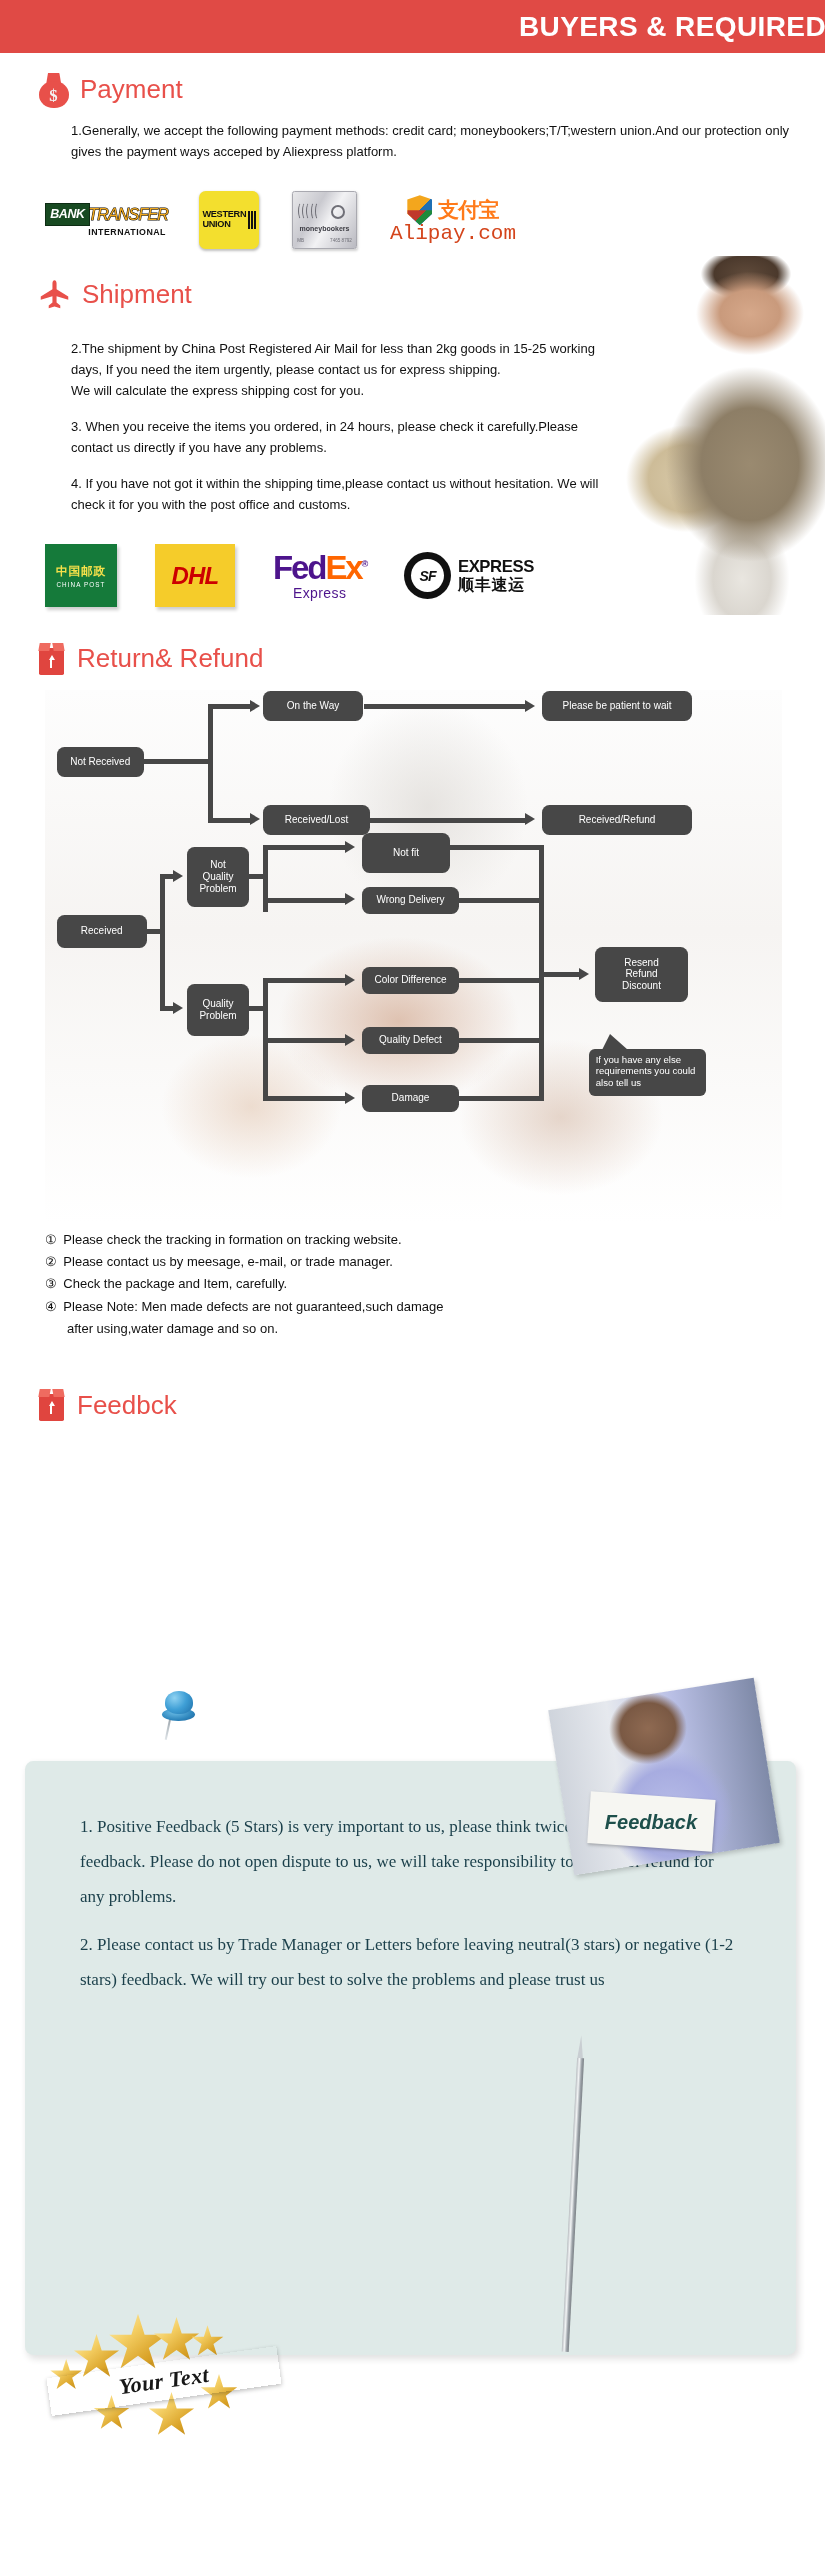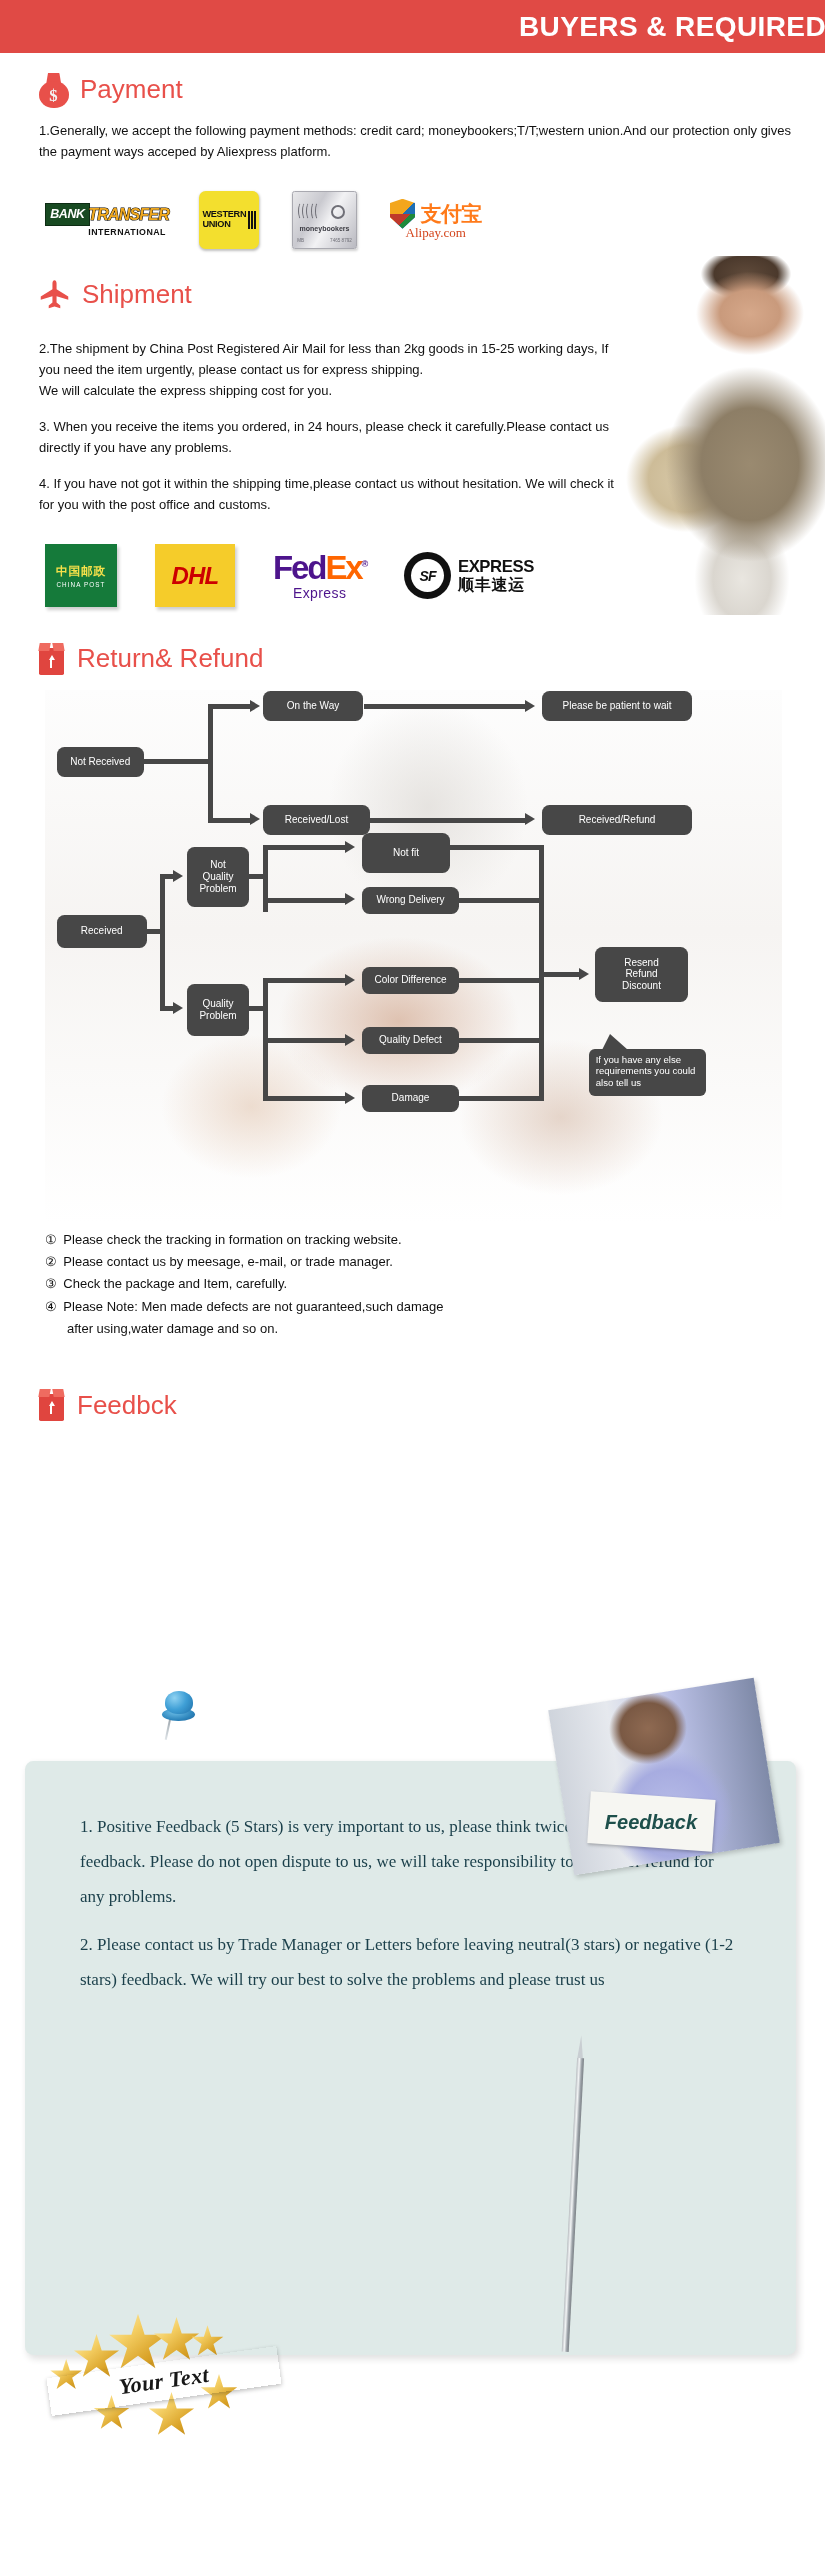"1.Generally, we accept the following" .para { margin-left: none -> 32px }
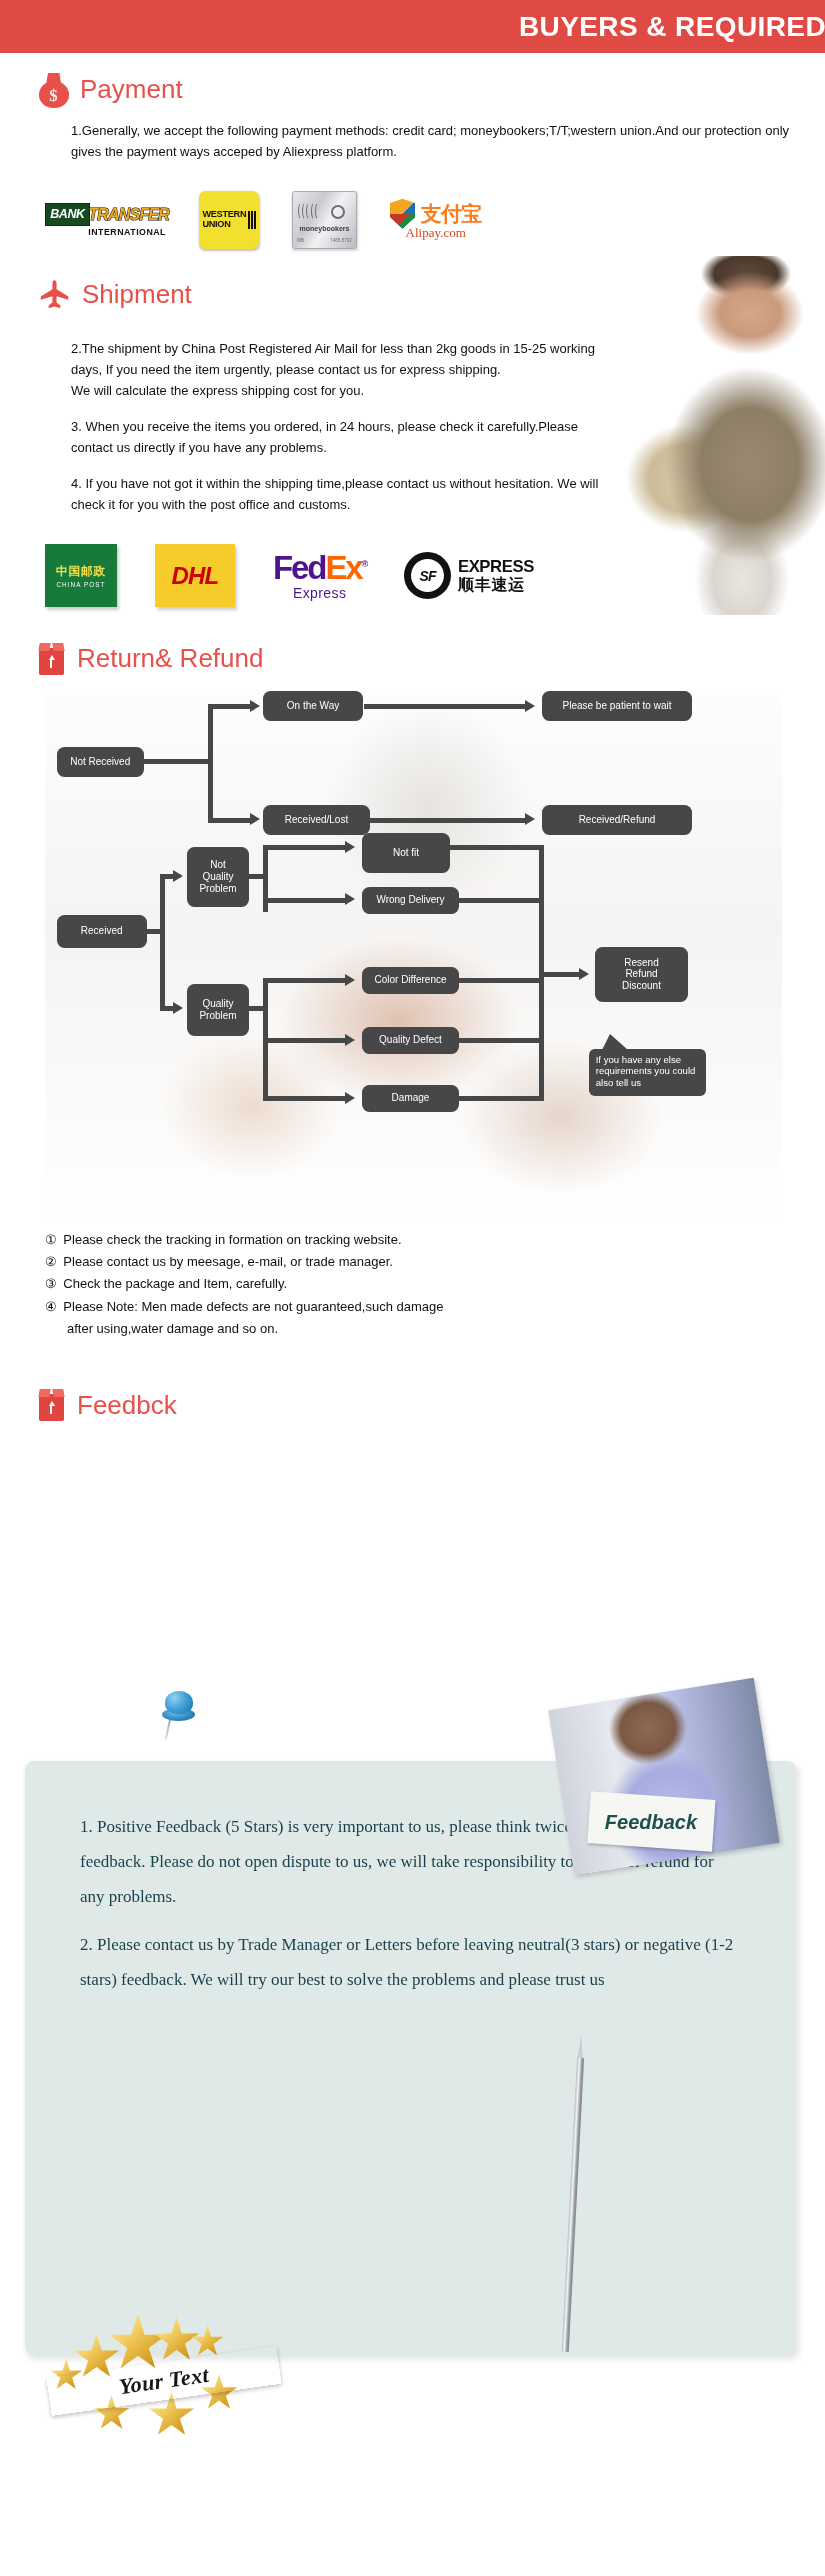"TRANSFER" .lg-bank .transfer { font-weight: bold -> normal }
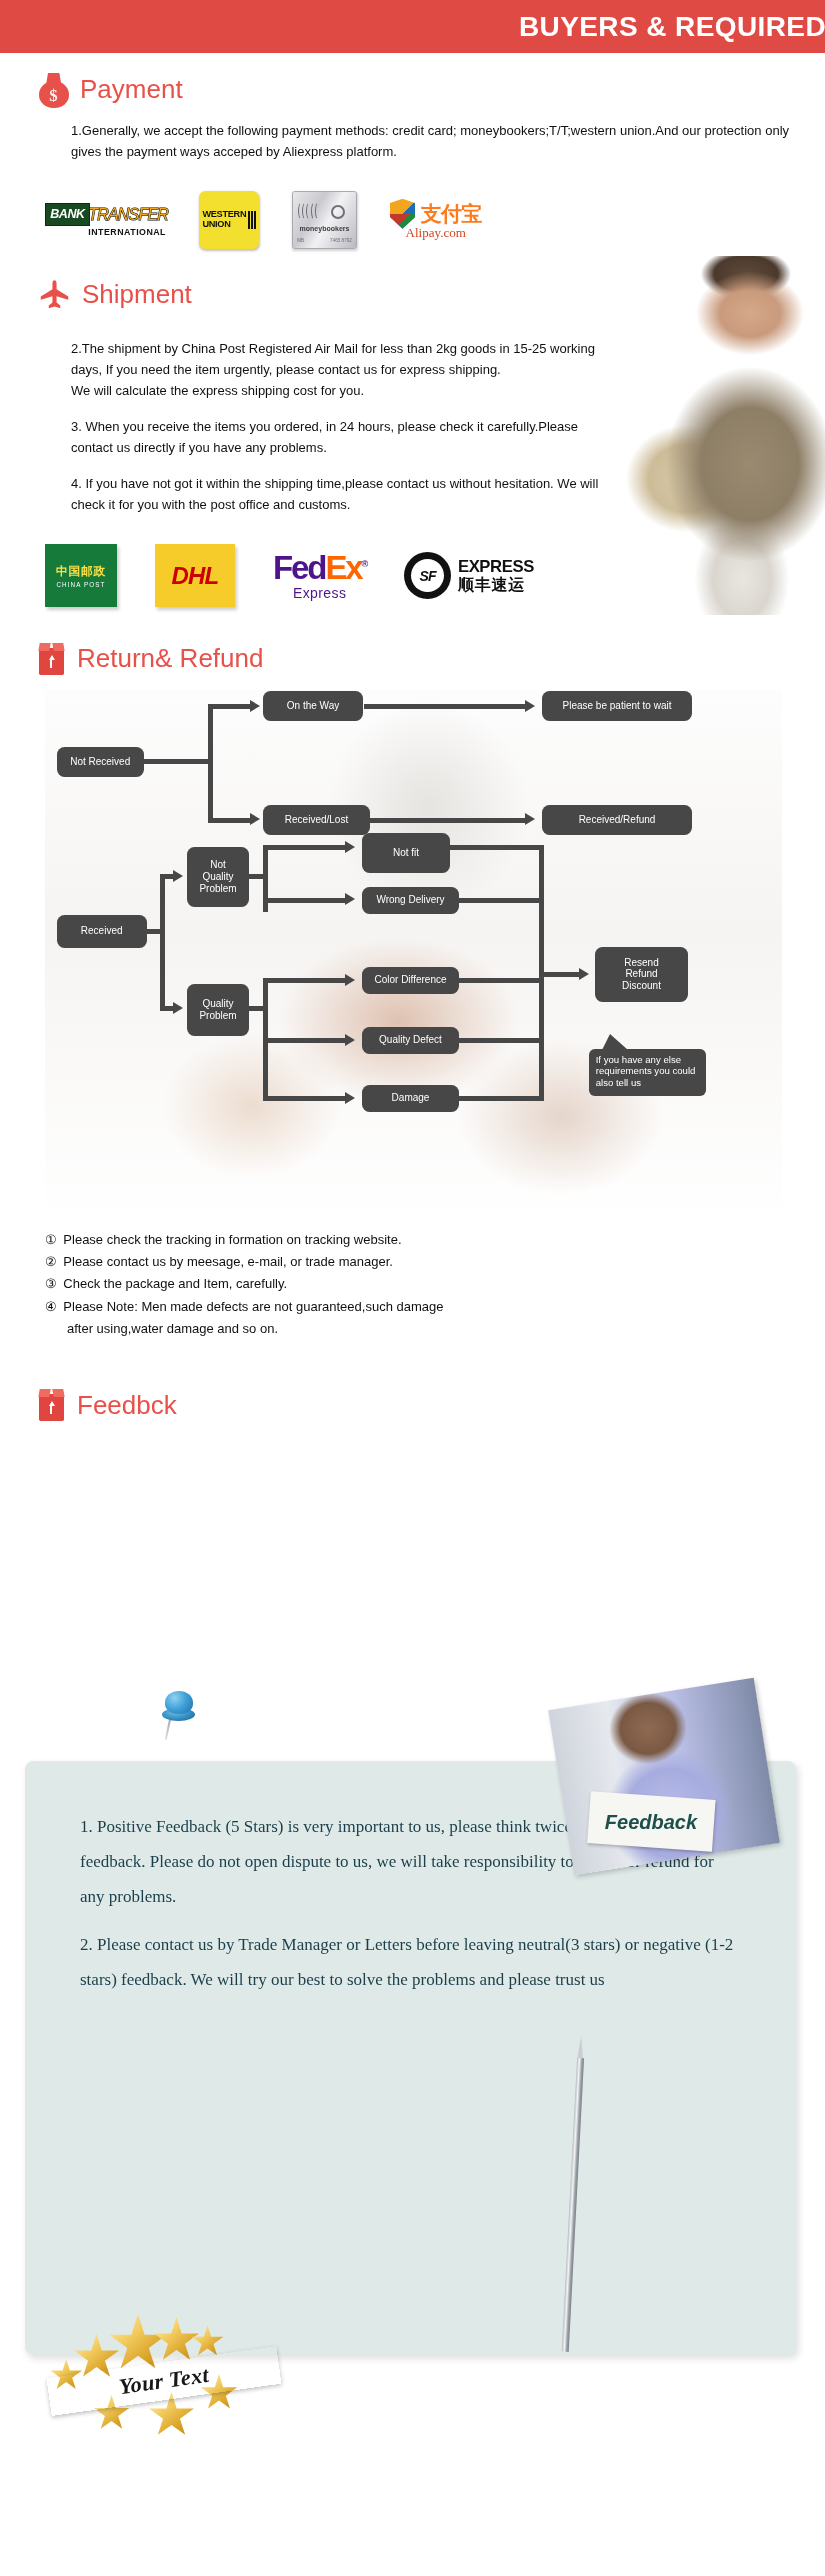"Alipay.com" .lg-alipay .dotcom { font-family: Liberation Serif, serif -> Liberation Mono, monospace; font-size: 13px -> 21px }
